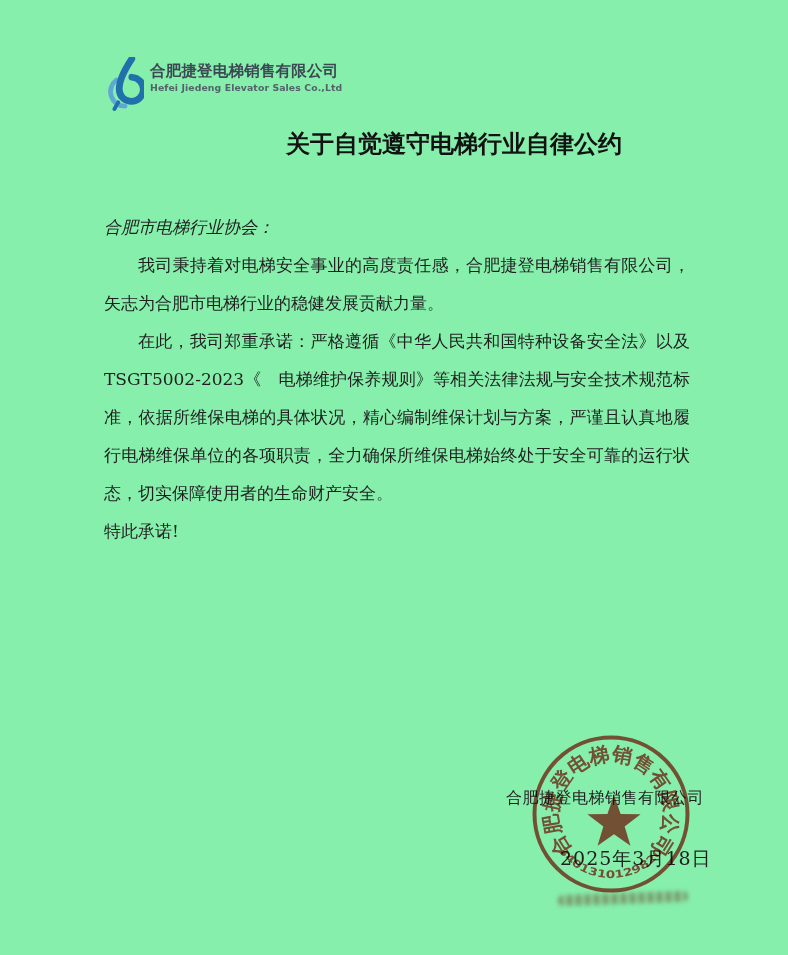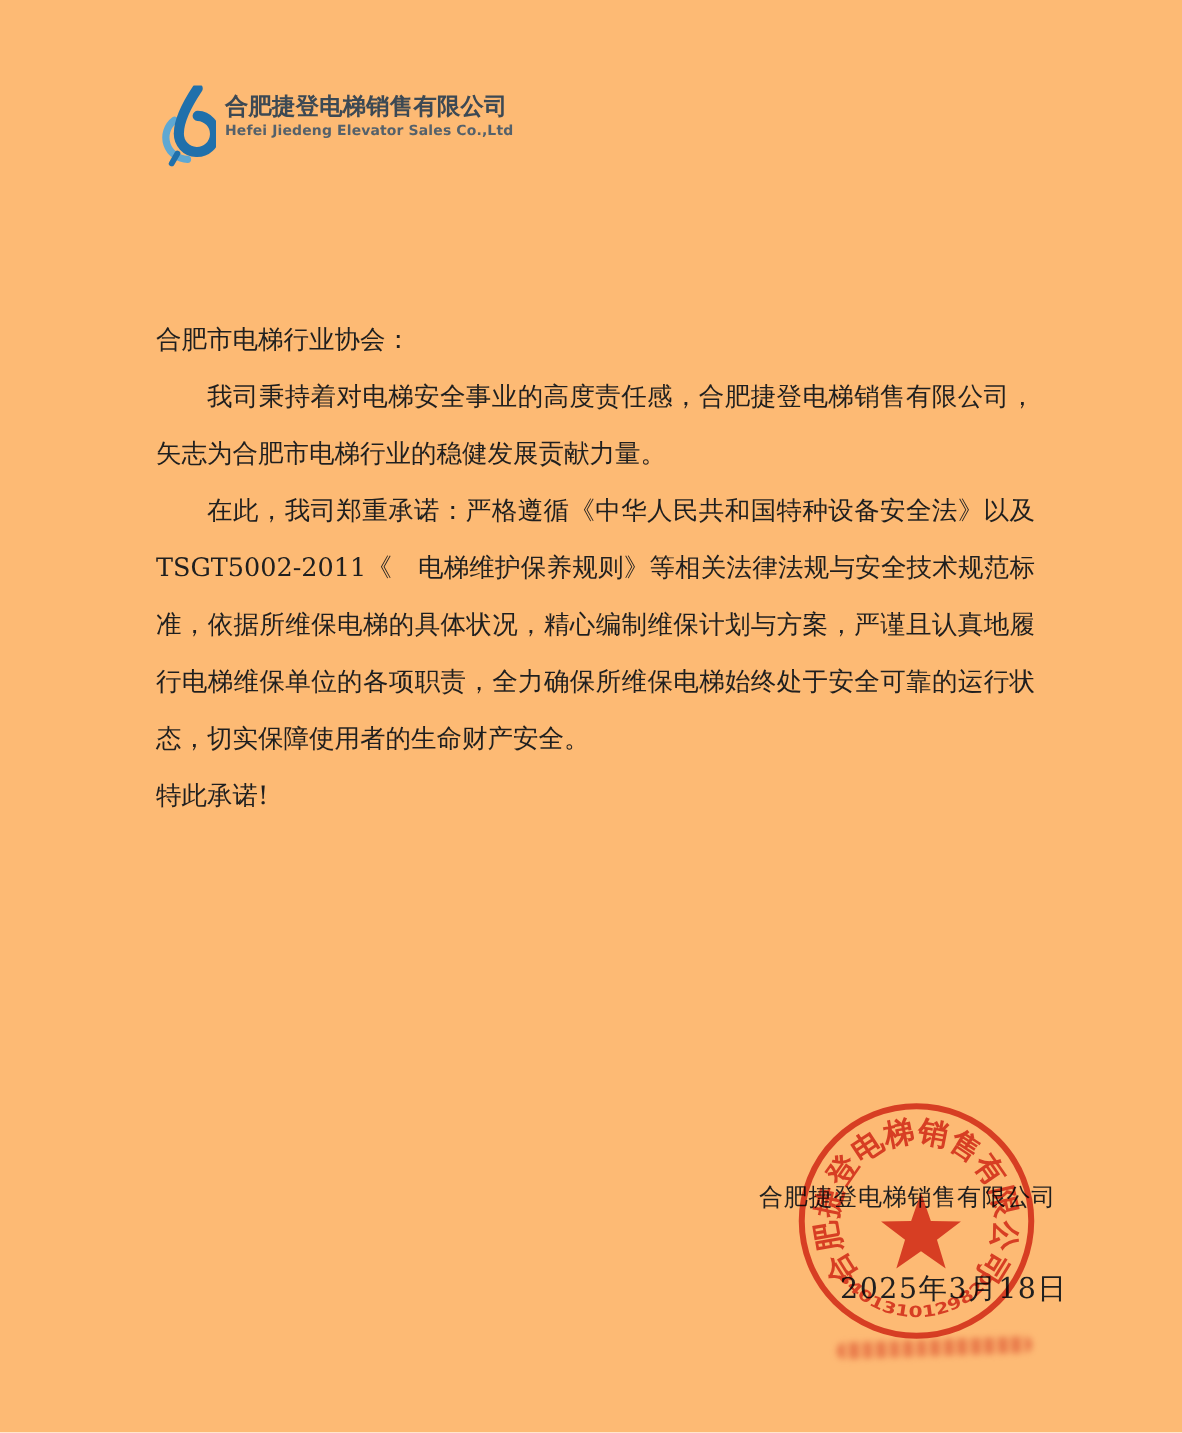"合肥捷登电梯销售有限公司" .page { background: #fdba74 -> #86efac }
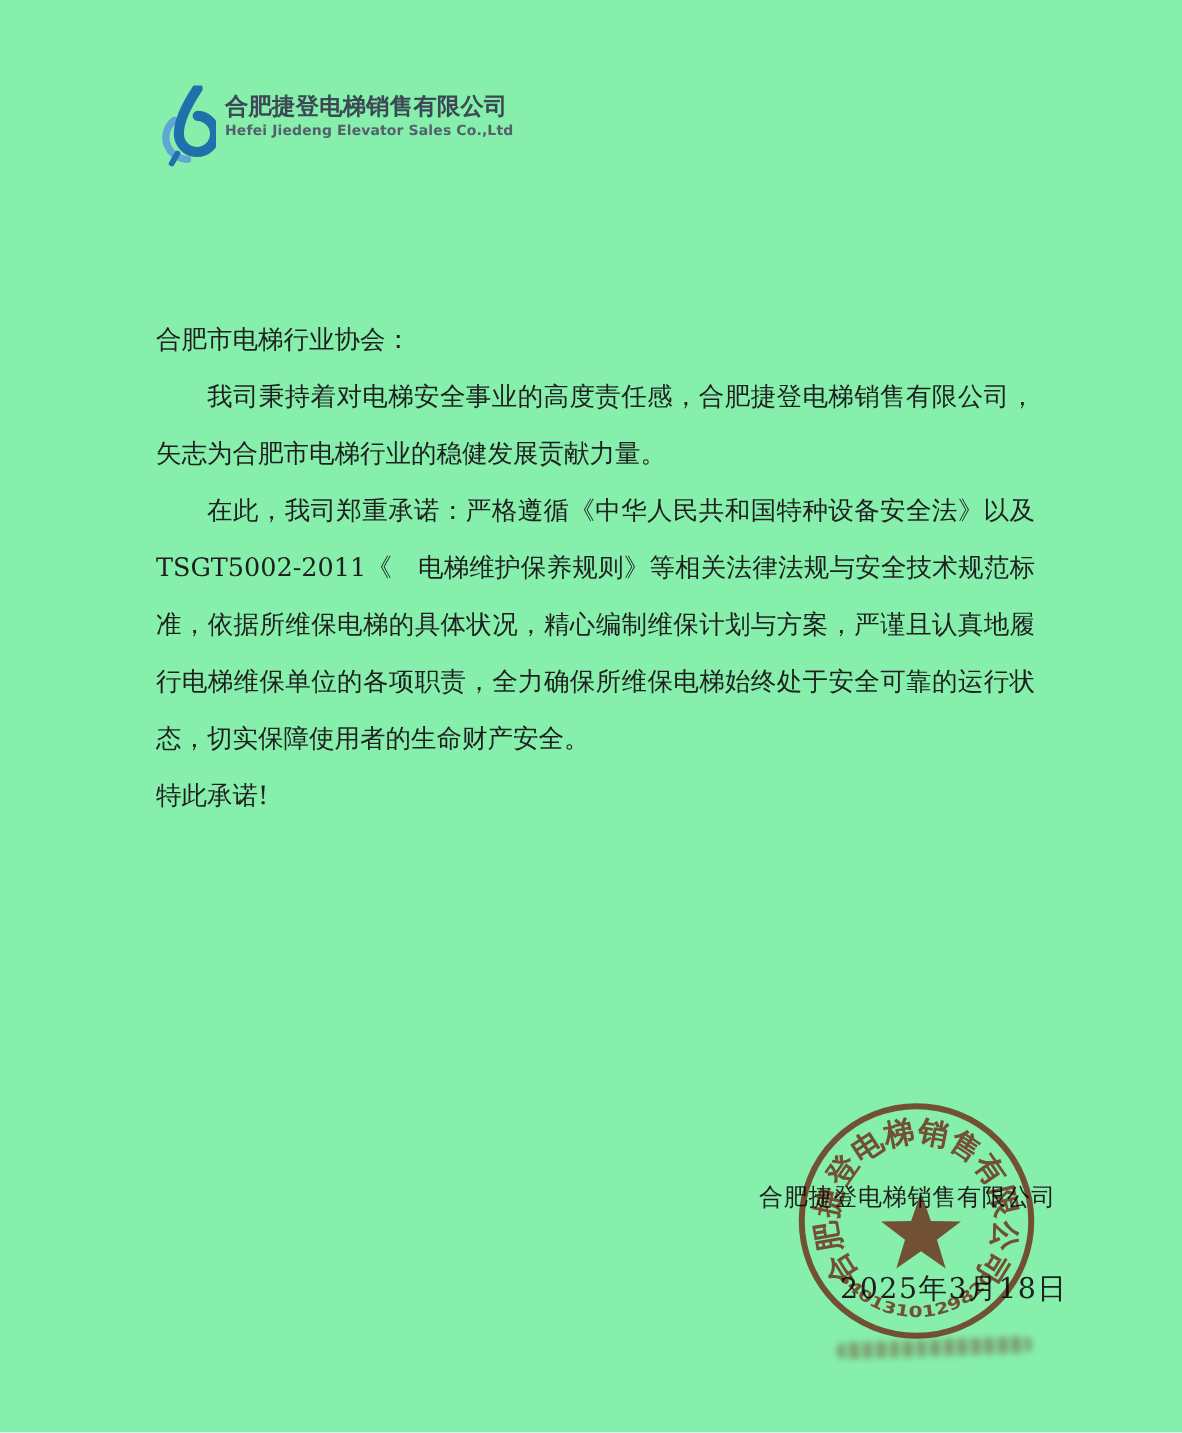"关于自觉遵守电梯行业自律公约" div.doc-title { html: none -> <div>关于自觉遵守电梯行业自律公约</div> }
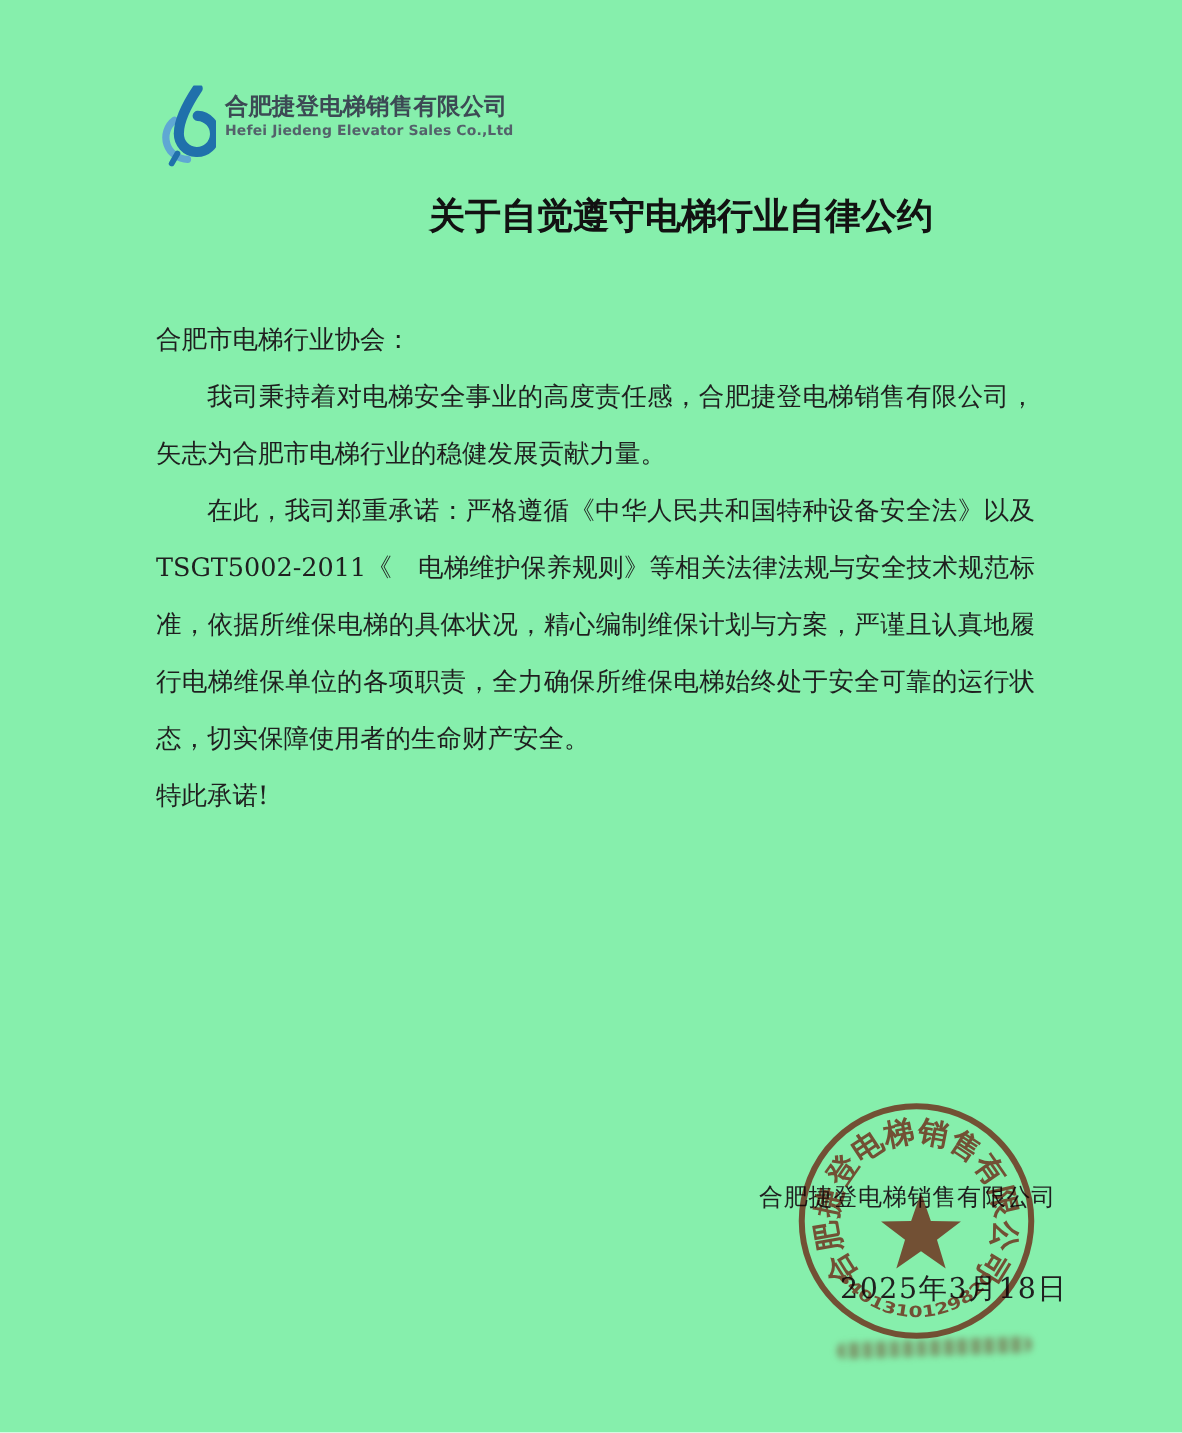"合肥市电梯行业协会：" .salutation { font-style: none -> italic }
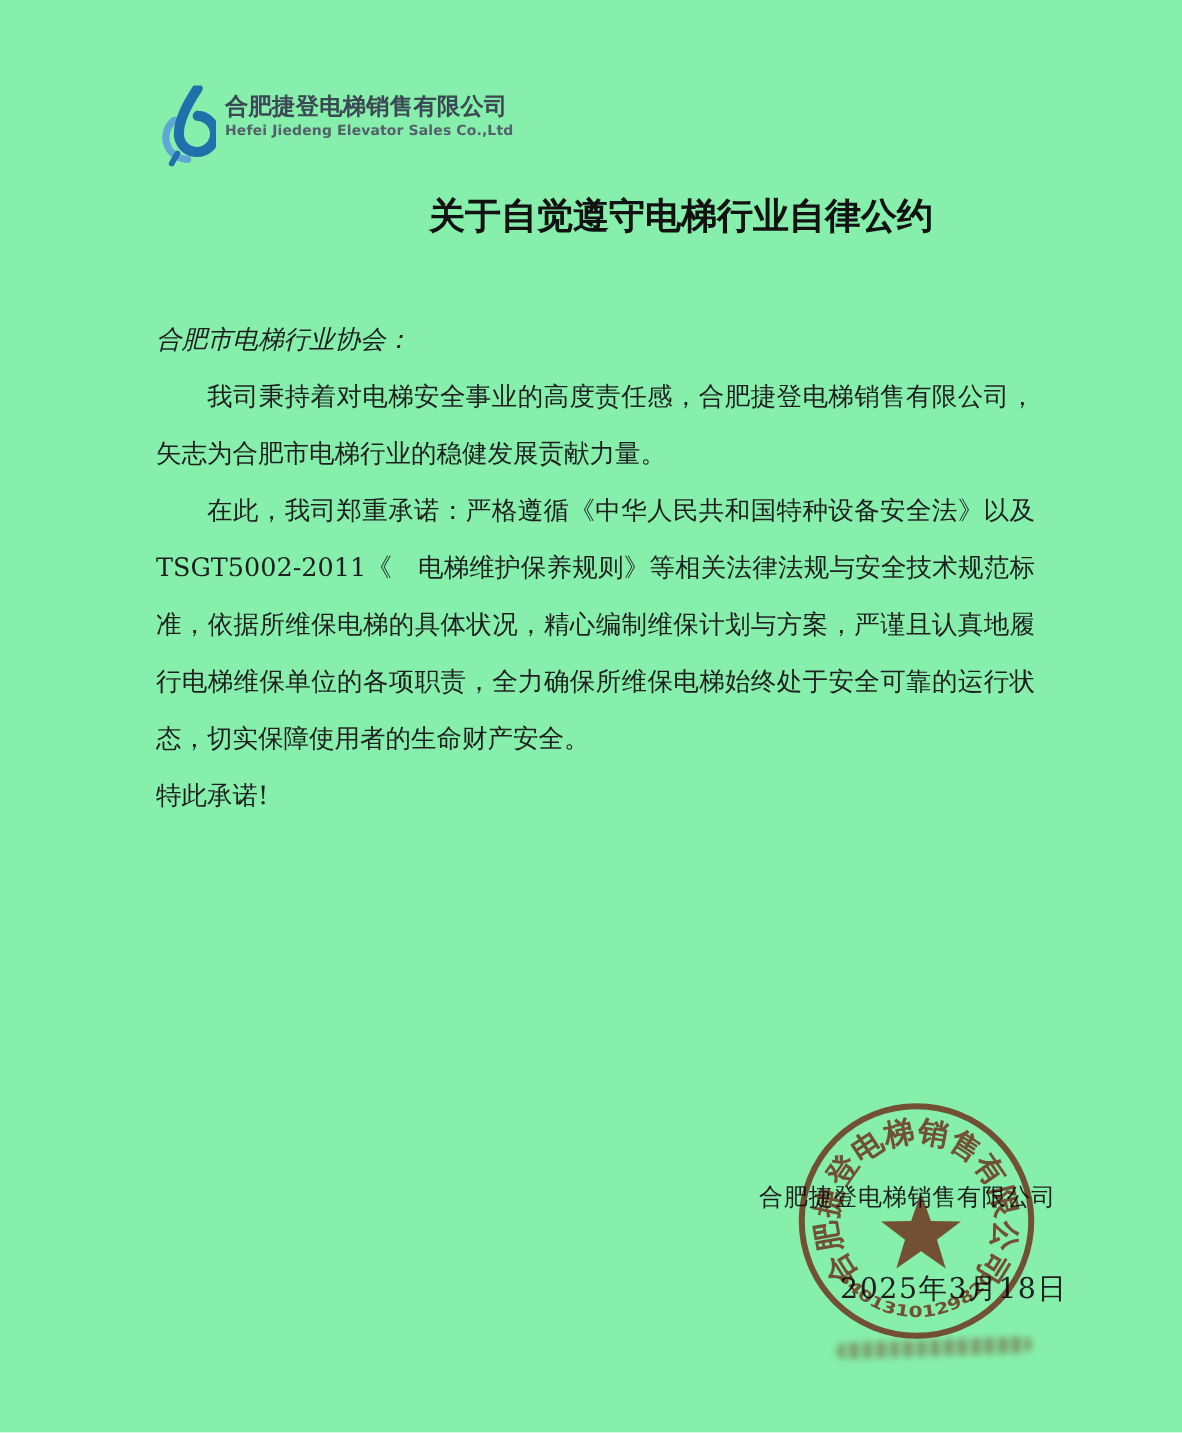"在此，我司郑重承诺：严格遵循《中华人民共和国特种设备安全法》以及TSGT5002" p.para { text: TSGT5002-2011 -> TSGT5002-2023 }
